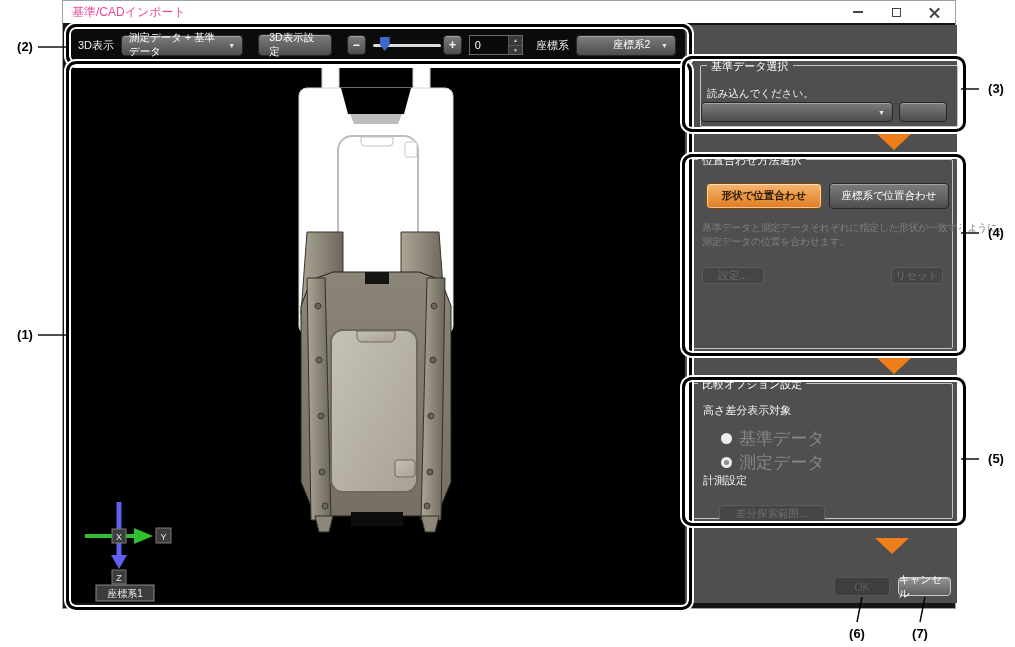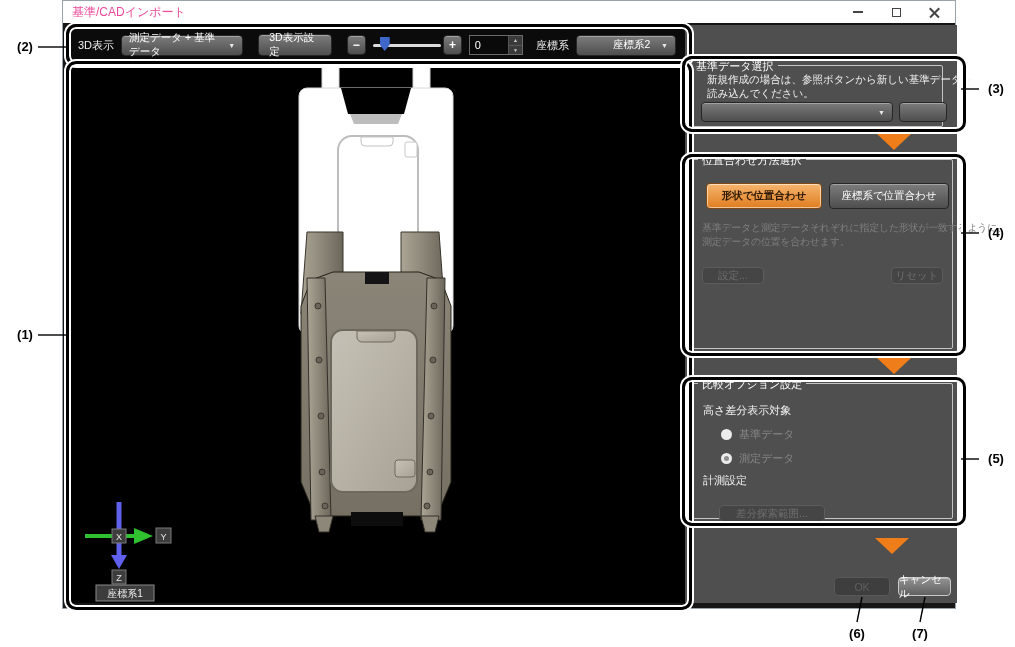"基準データ選択" div.groupbox { left: 0 -> 15px }
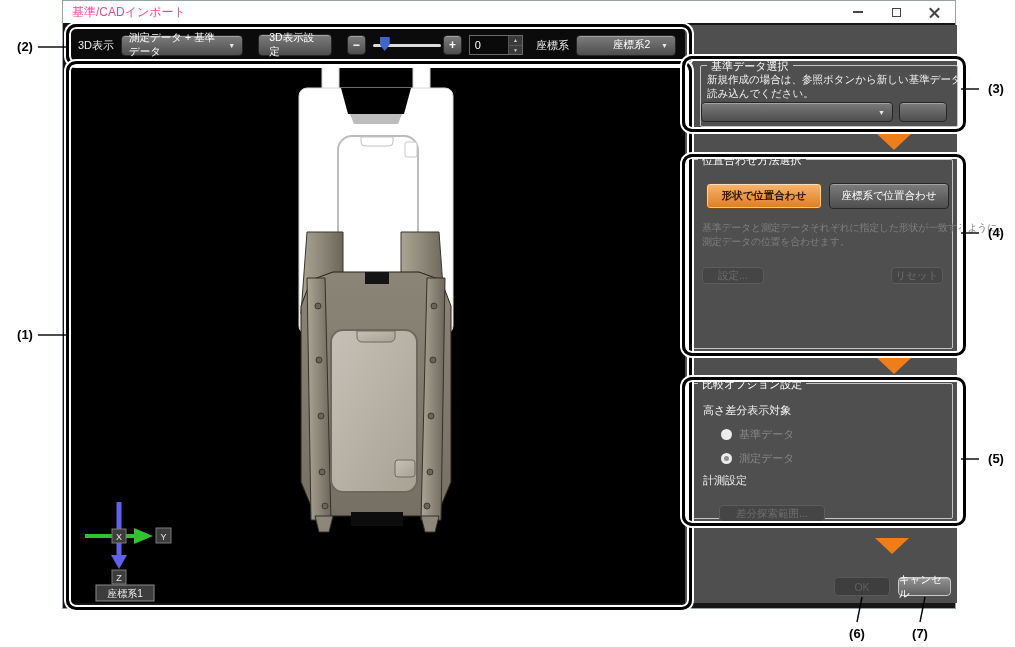"新規作成の場合は、参照ボタンから新しい基準データを" div.g-desc { html: <div>新規作成の場合は、参照ボタンから新しい基準データを</div> -> none }
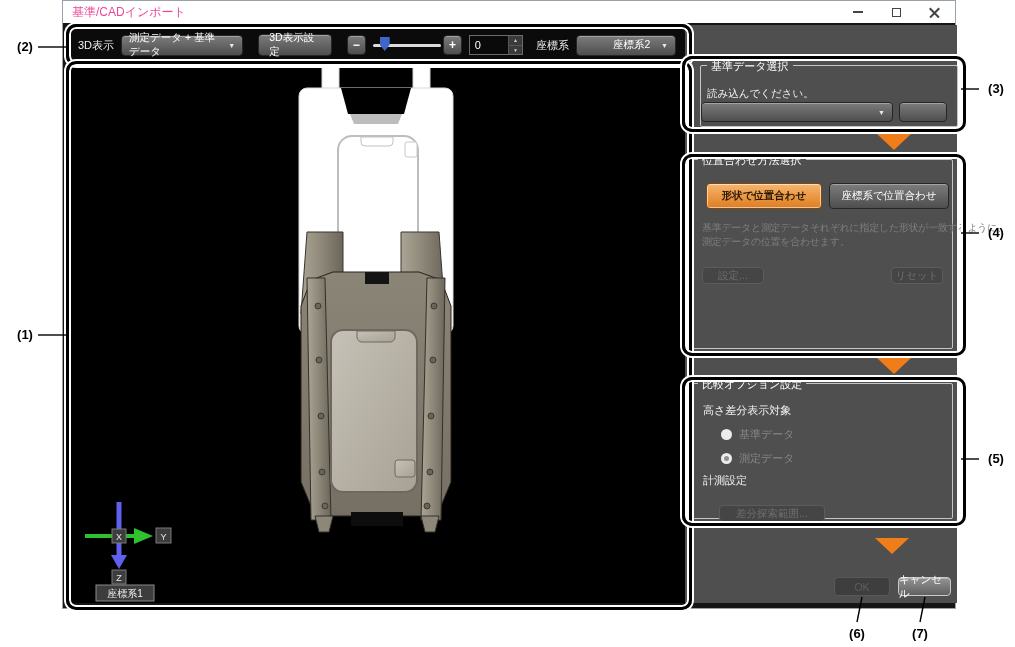"基準データ" .radio-label { font-size: 11px -> 17px }
